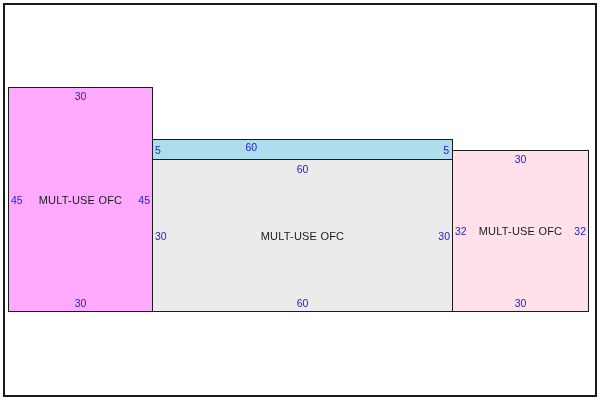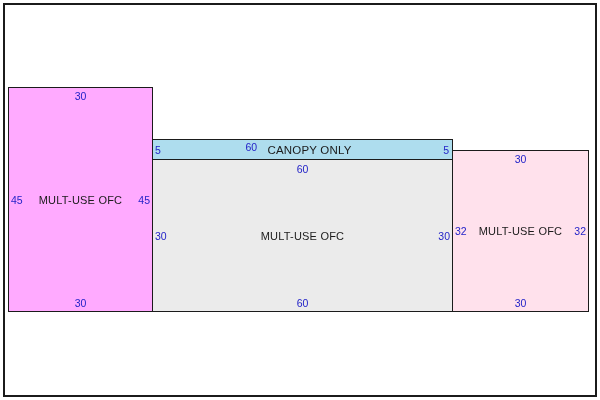"CANOPY ONLY" span.canopy-name { html: <span>CANOPY ONLY</span> -> none }
